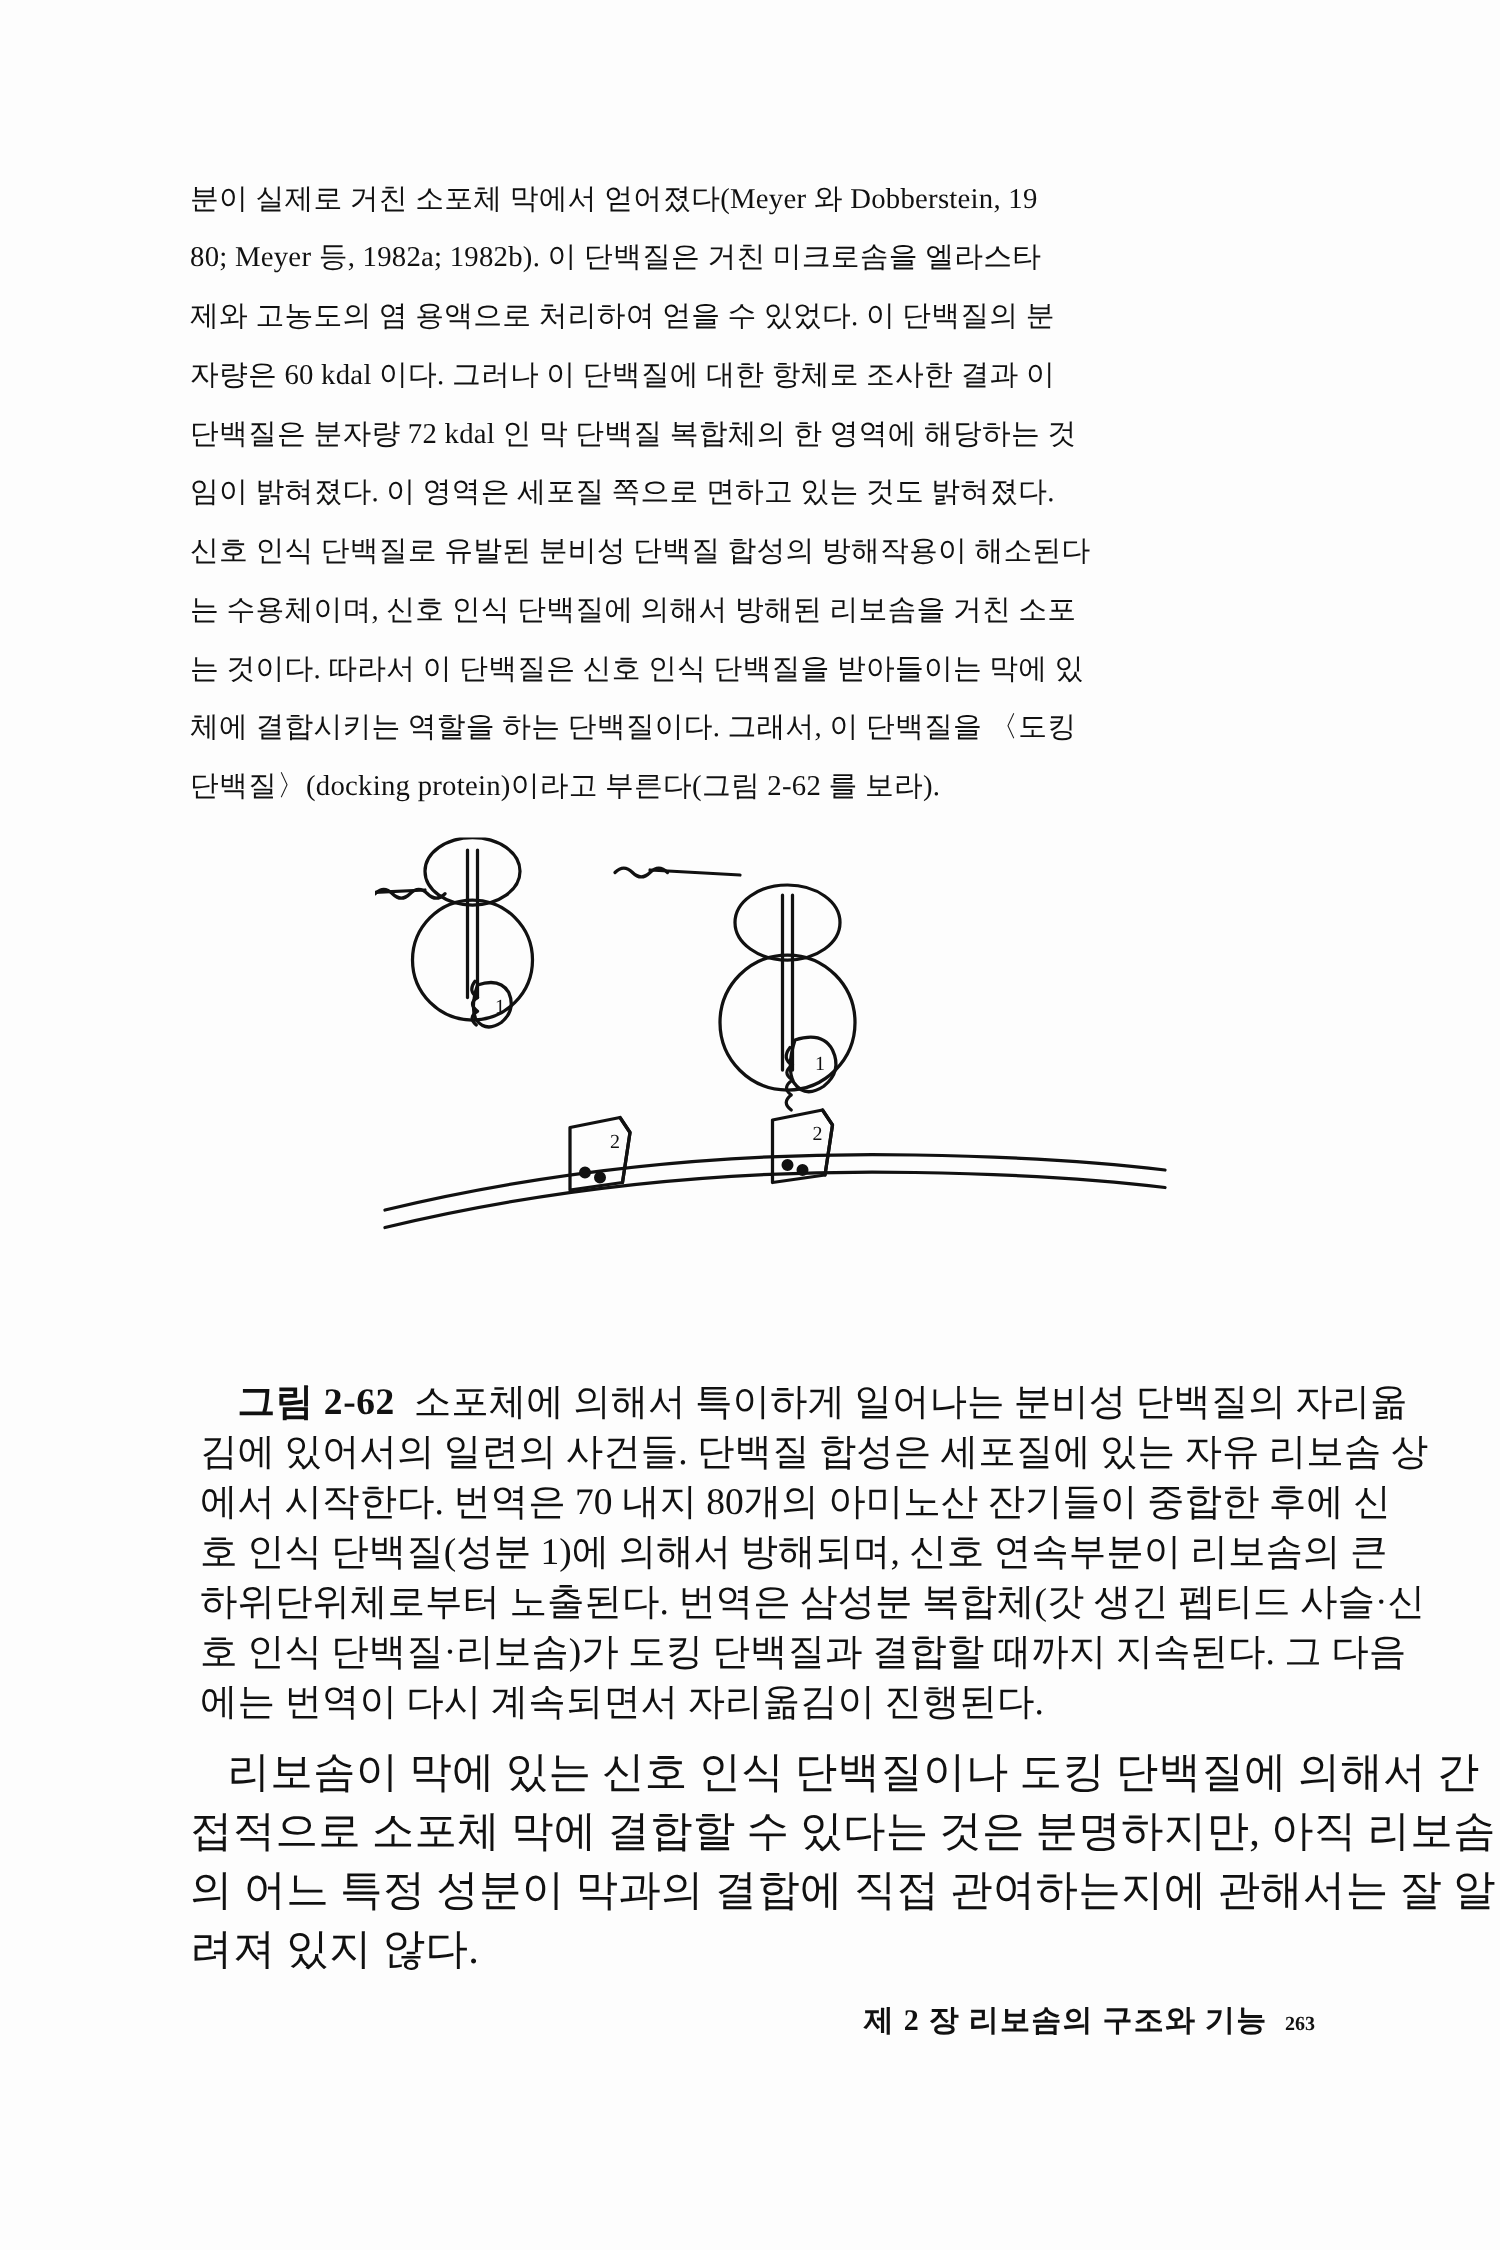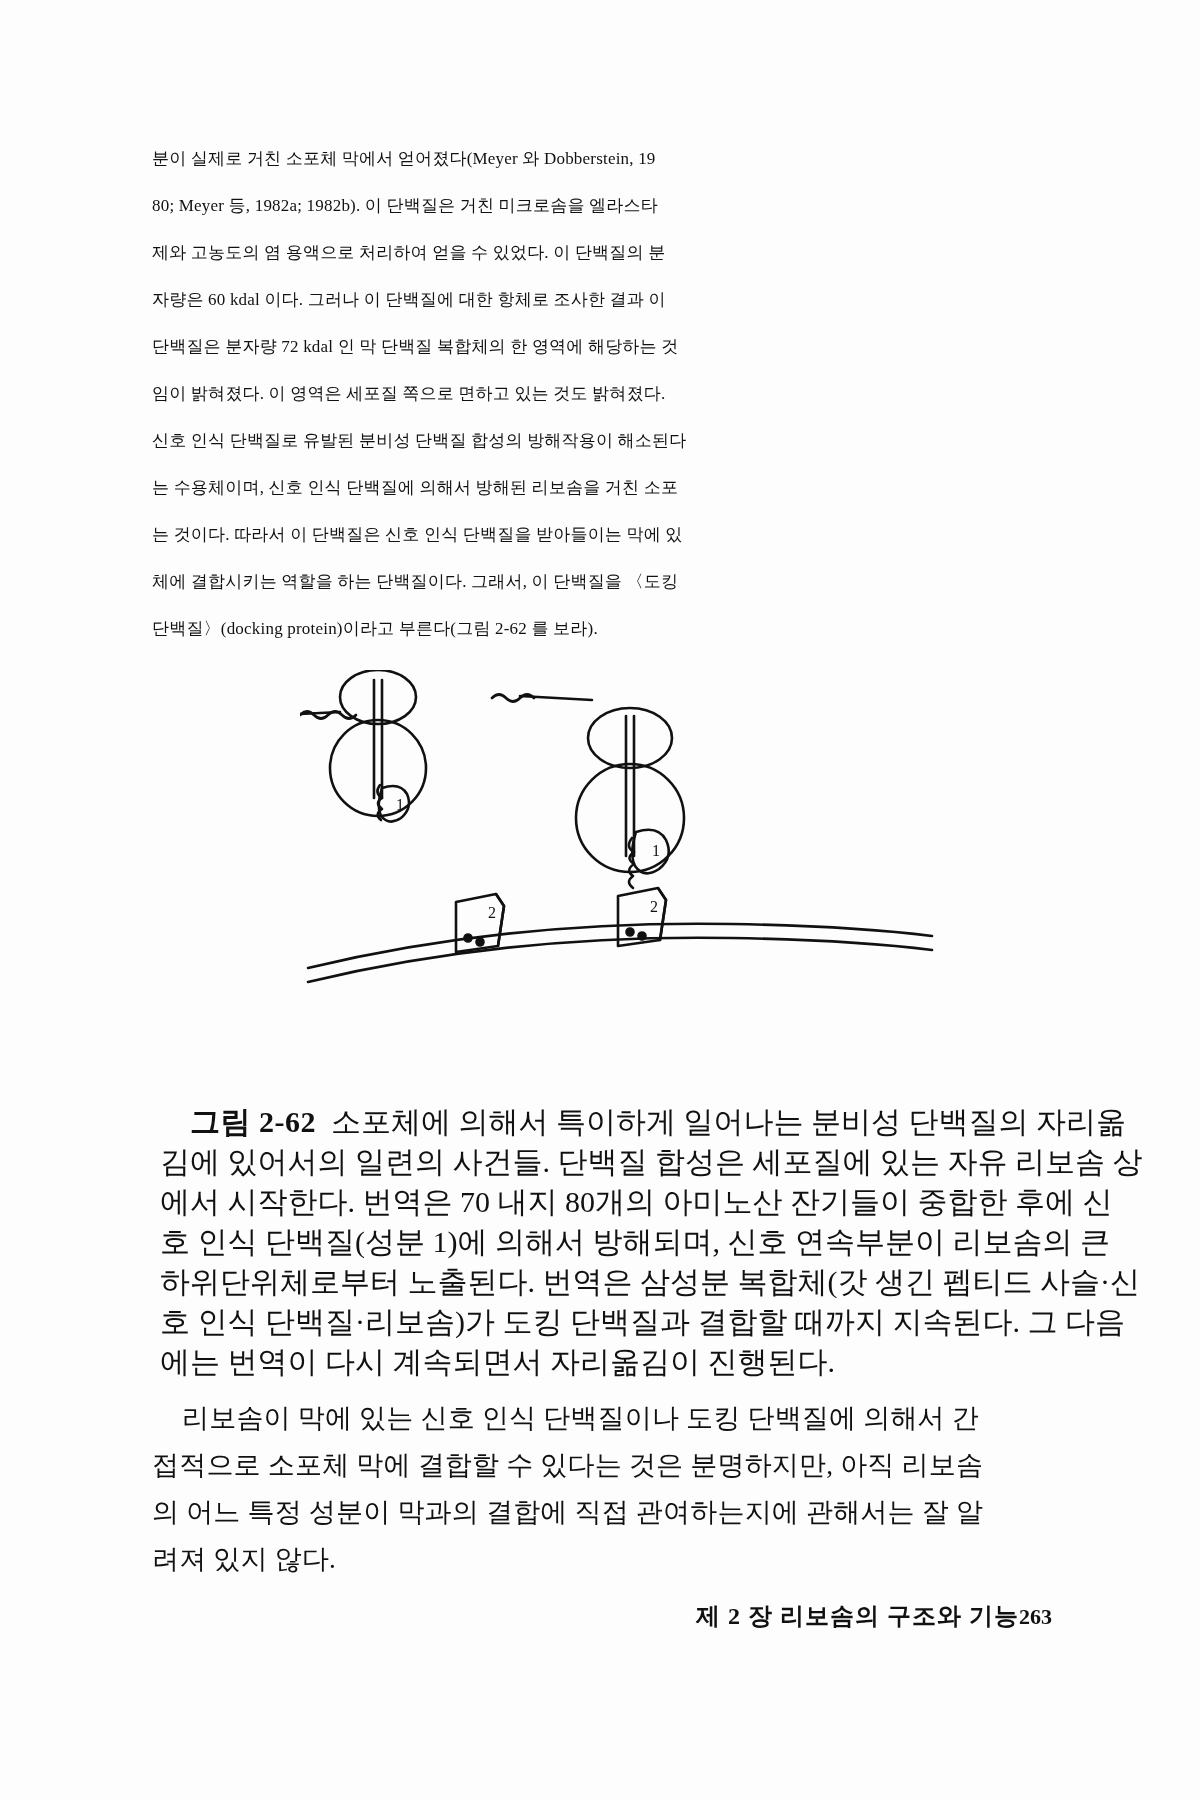"분이 실제로 거친 소포체 막에서" .para { font-size: 17px -> 23px }
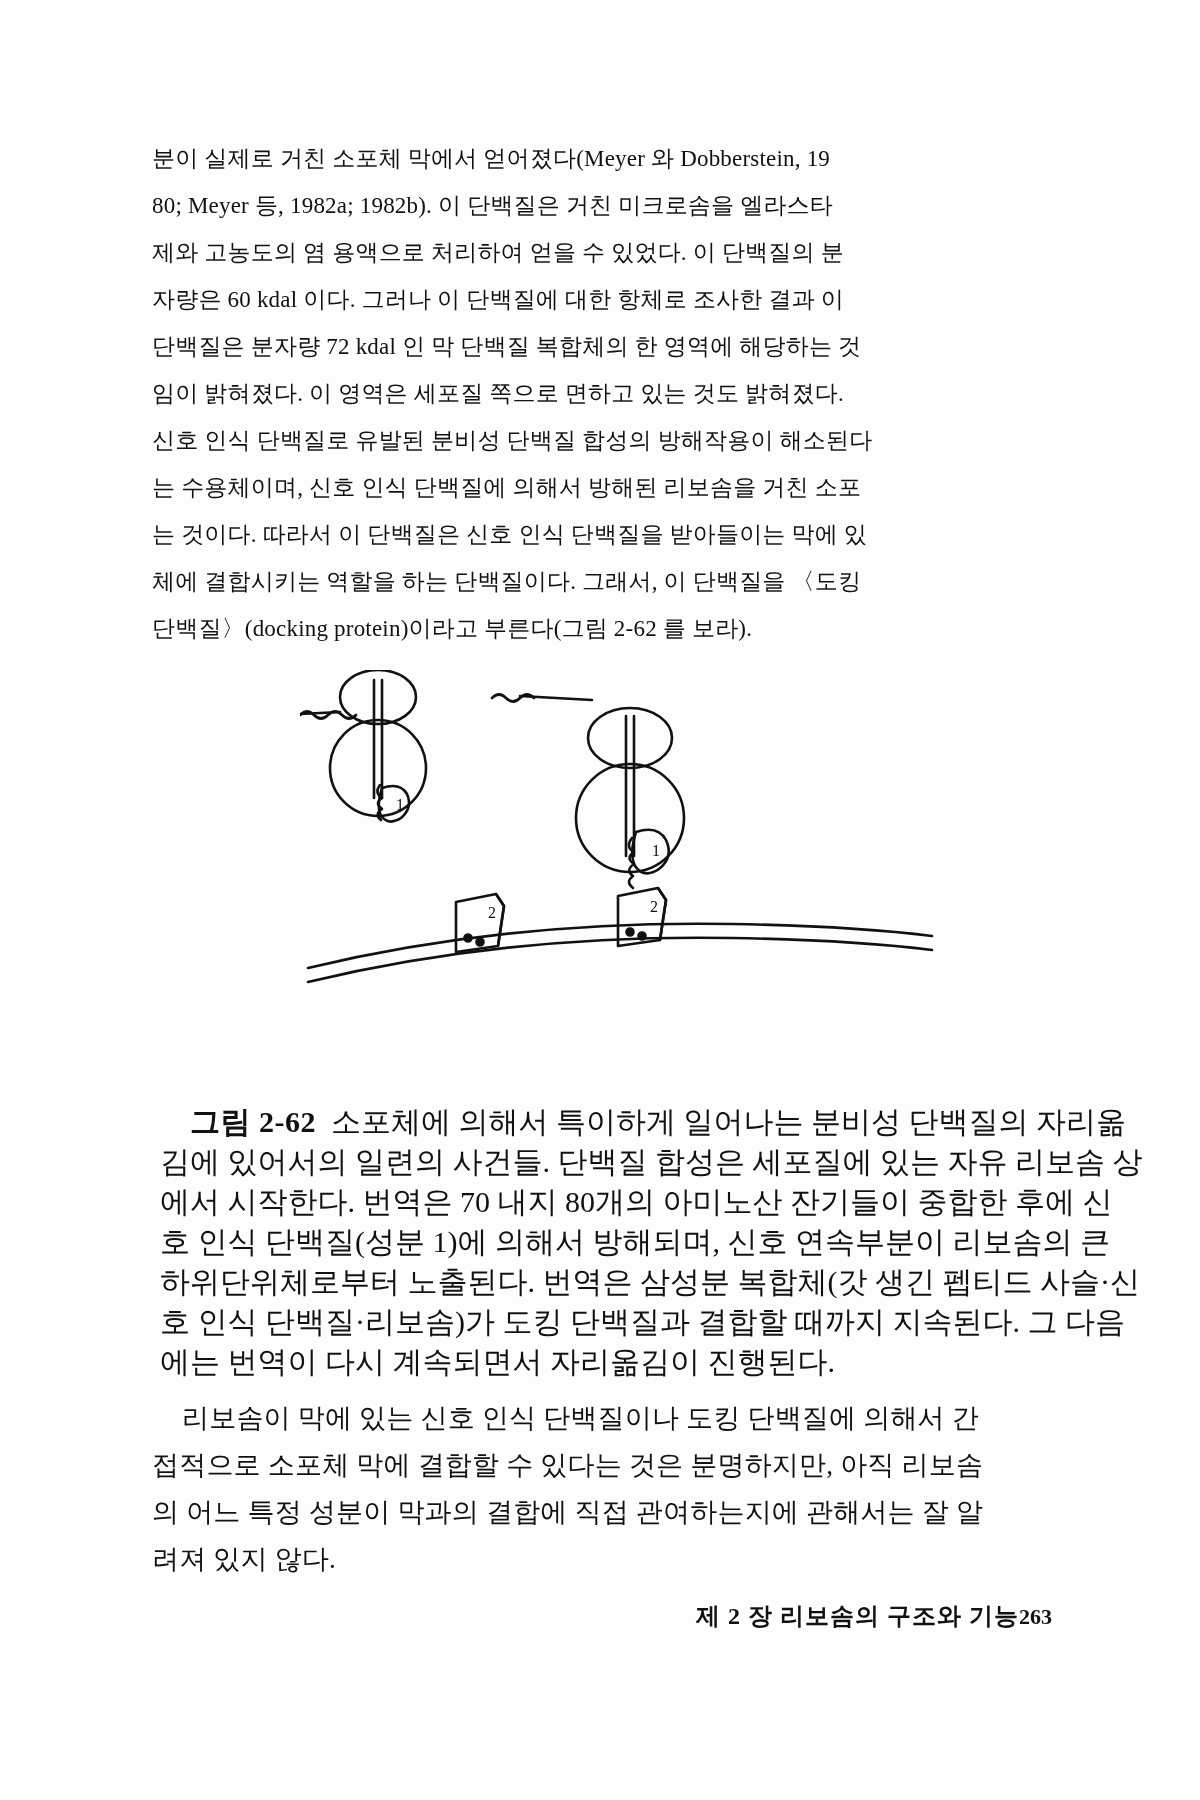"리보솜이 막에 있는 신호 인식" #para-bottom { font-size: 27px -> 34px }
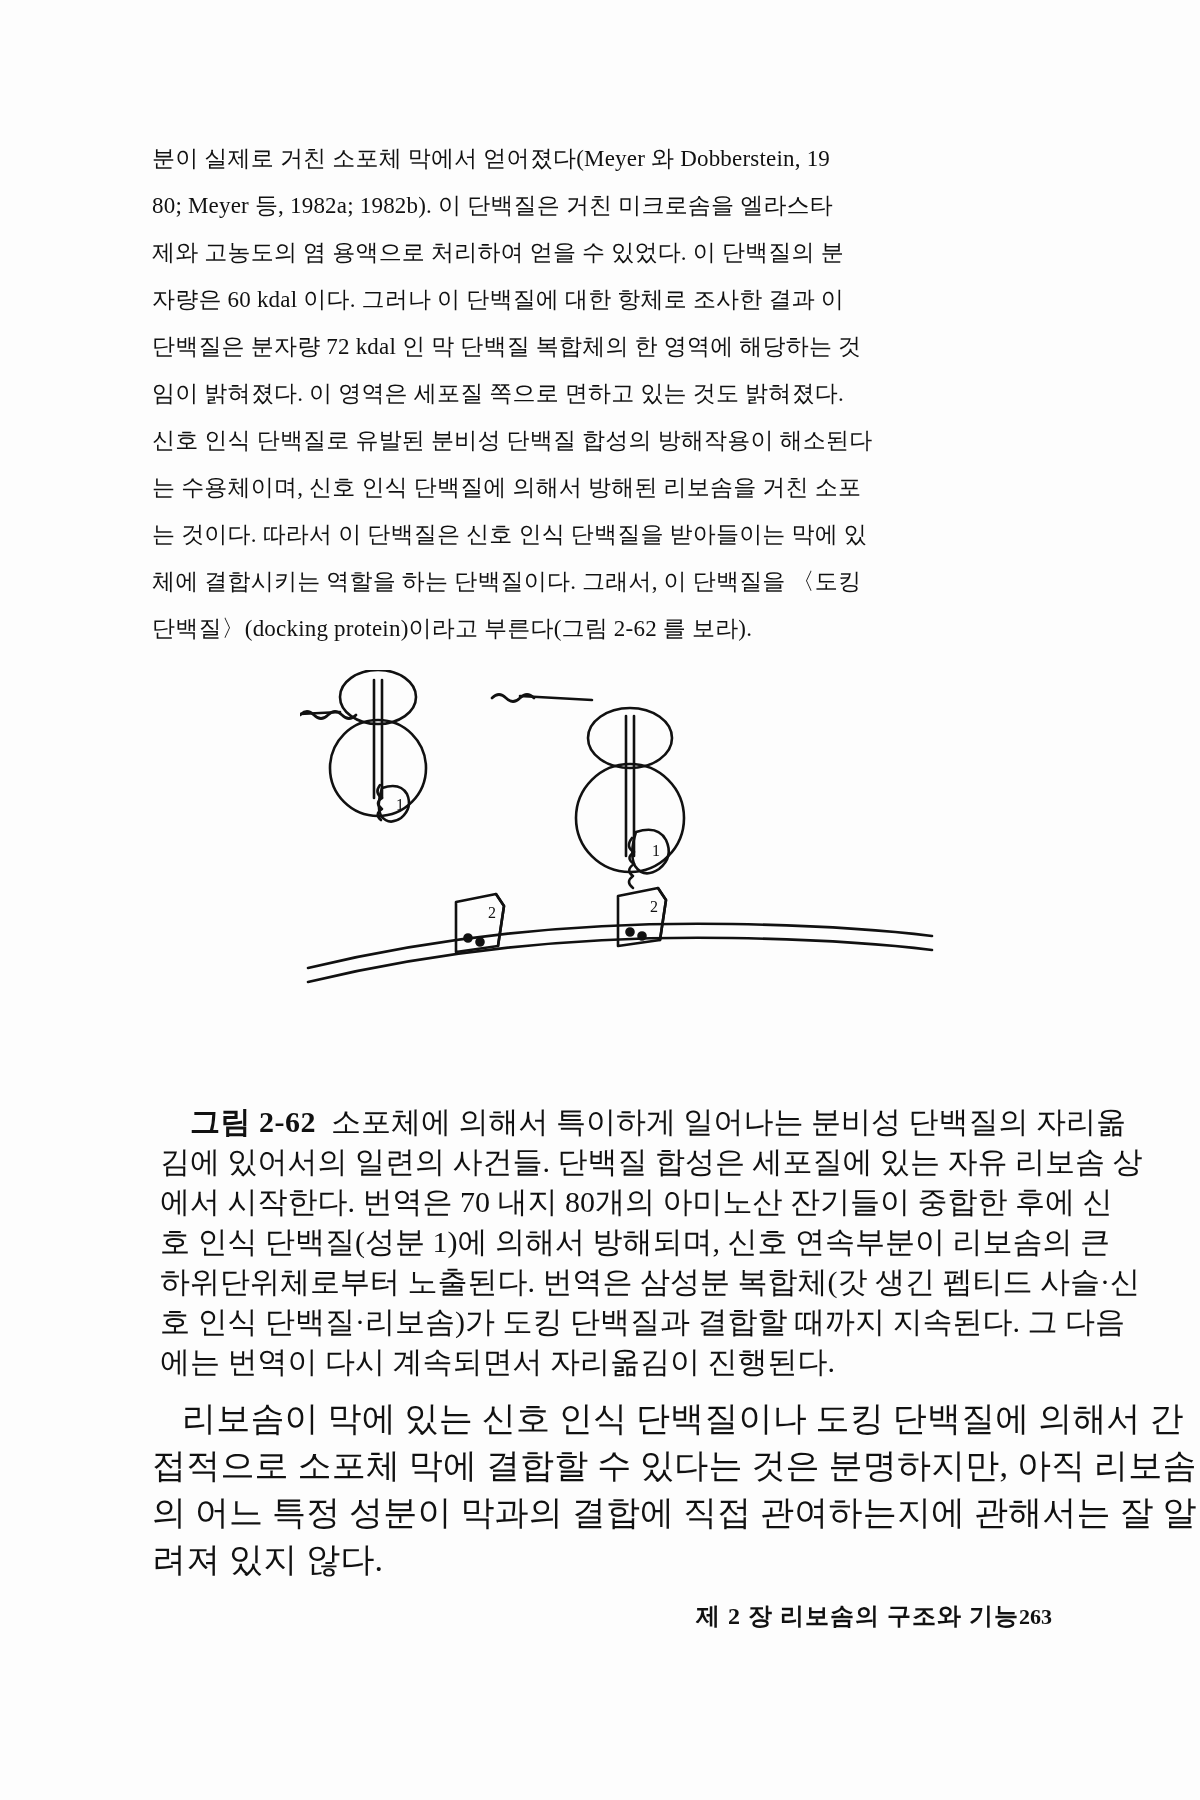"263" #footer .pageno { font-size: 22px -> 16px; margin-left: none -> 14px }
